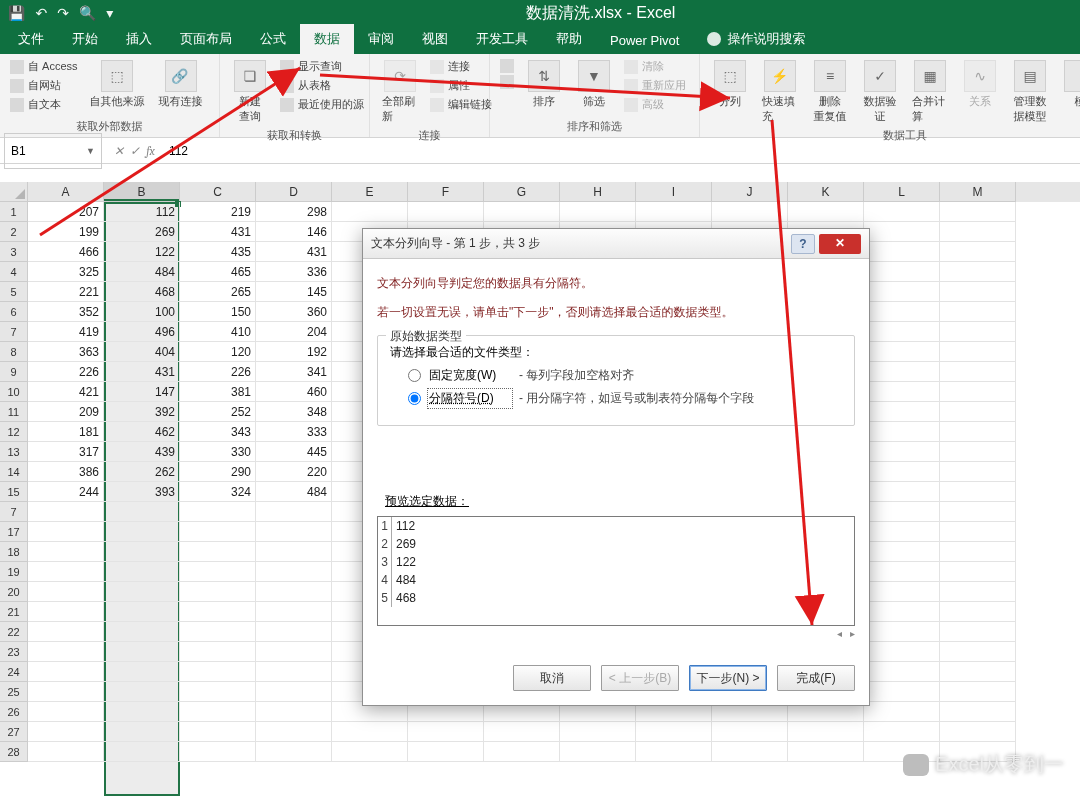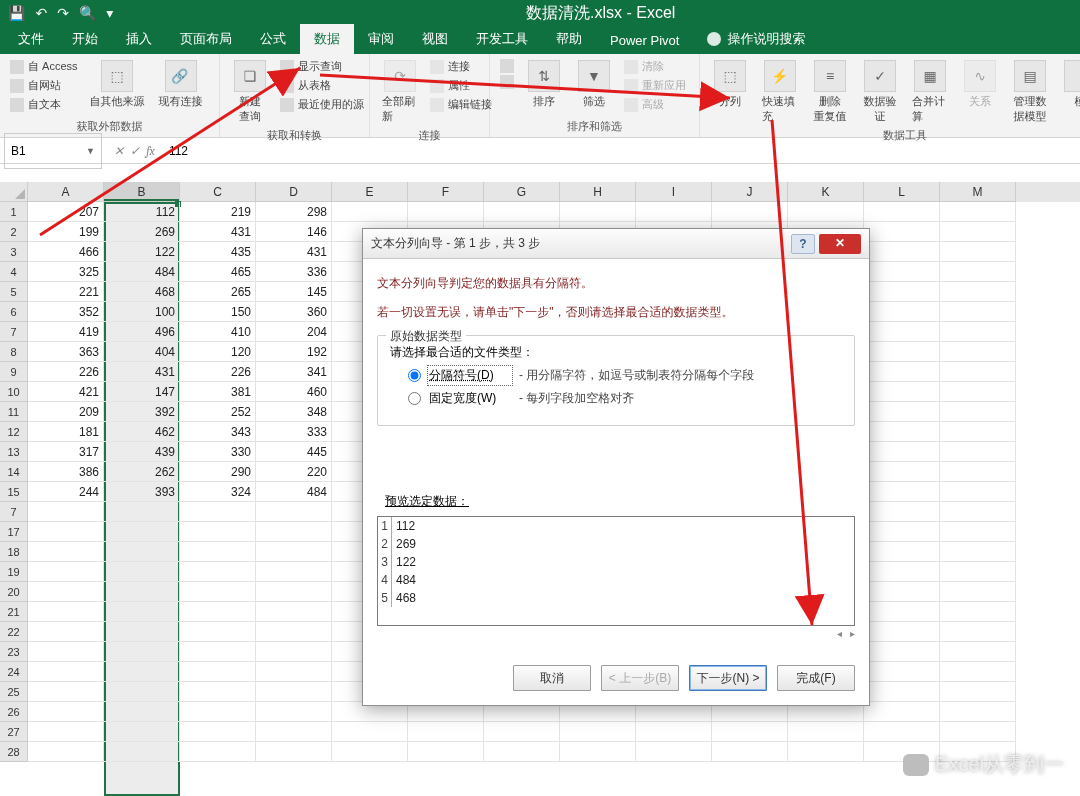"分隔符号(D)" div.radio-row { order: before "固定宽度(W)" -> after "固定宽度(W)" }
